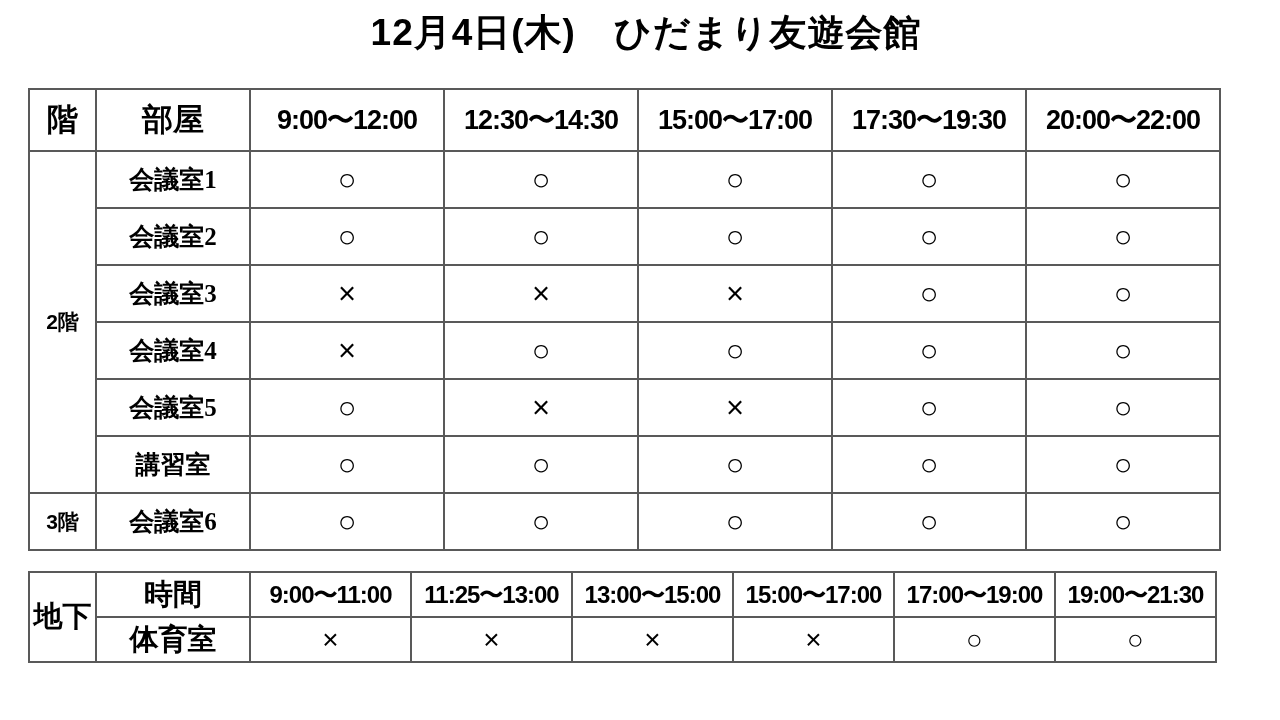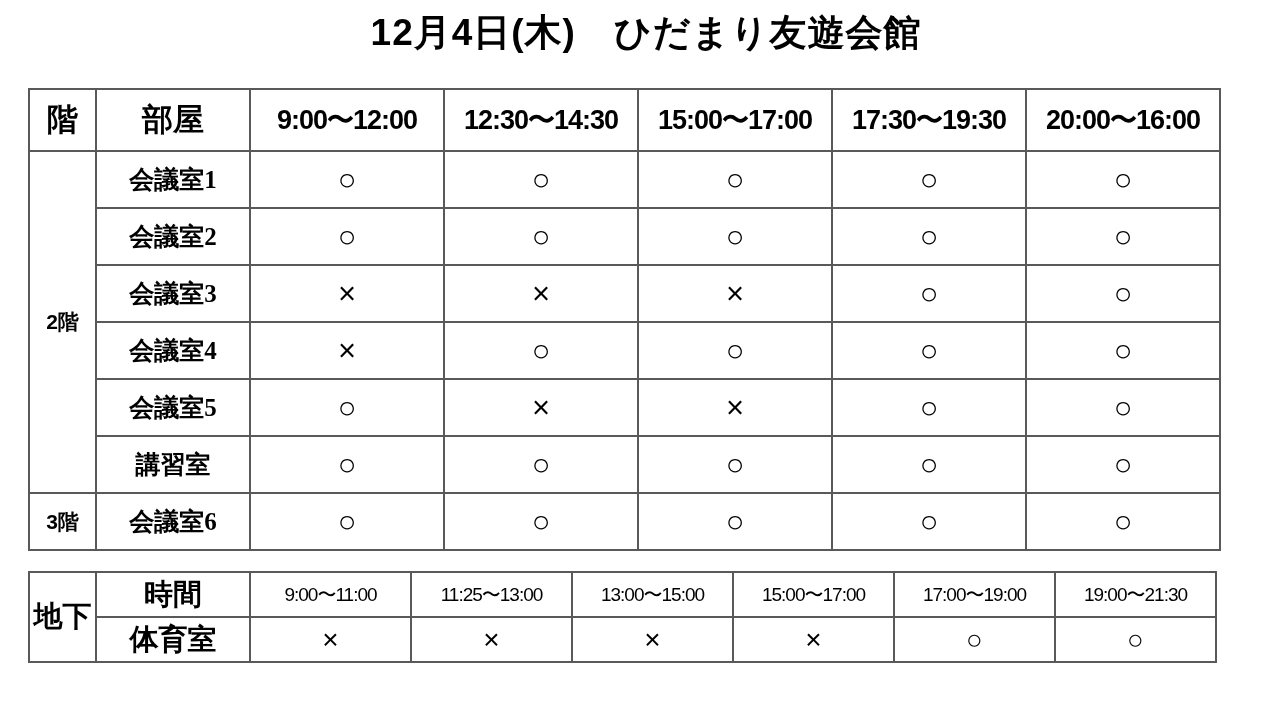"20:00〜16:00" th.slot-hdr { text: 16:00 -> 22:00 }
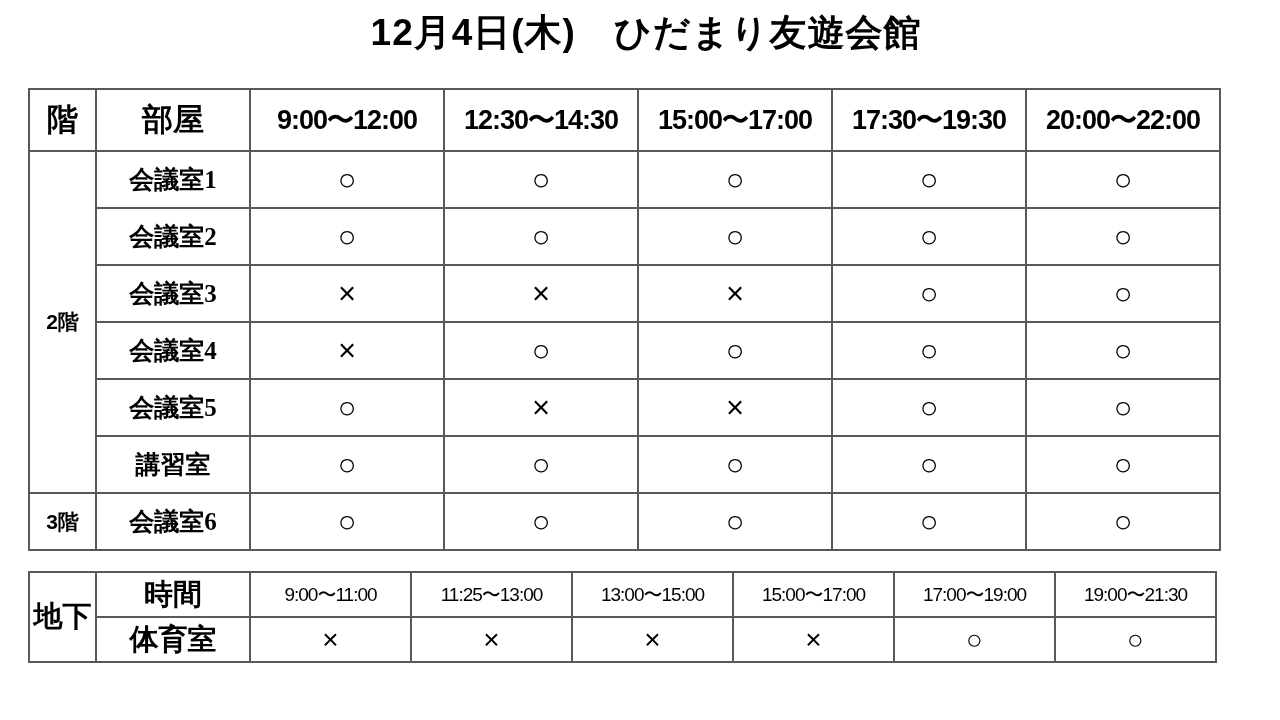"9:00〜11:00" .bslot-hdr { font-size: 19px -> 24px; font-weight: normal -> bold }
